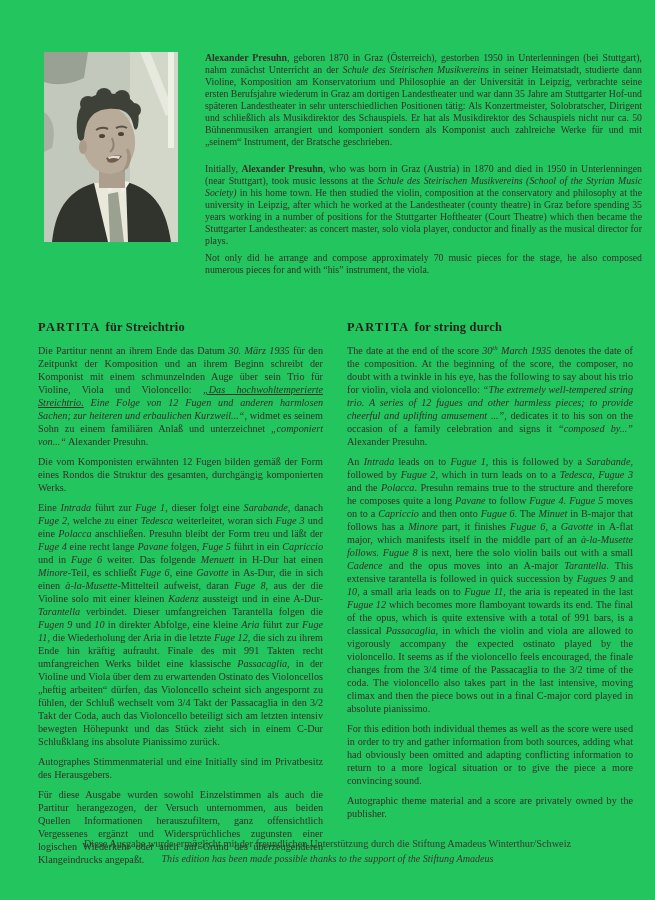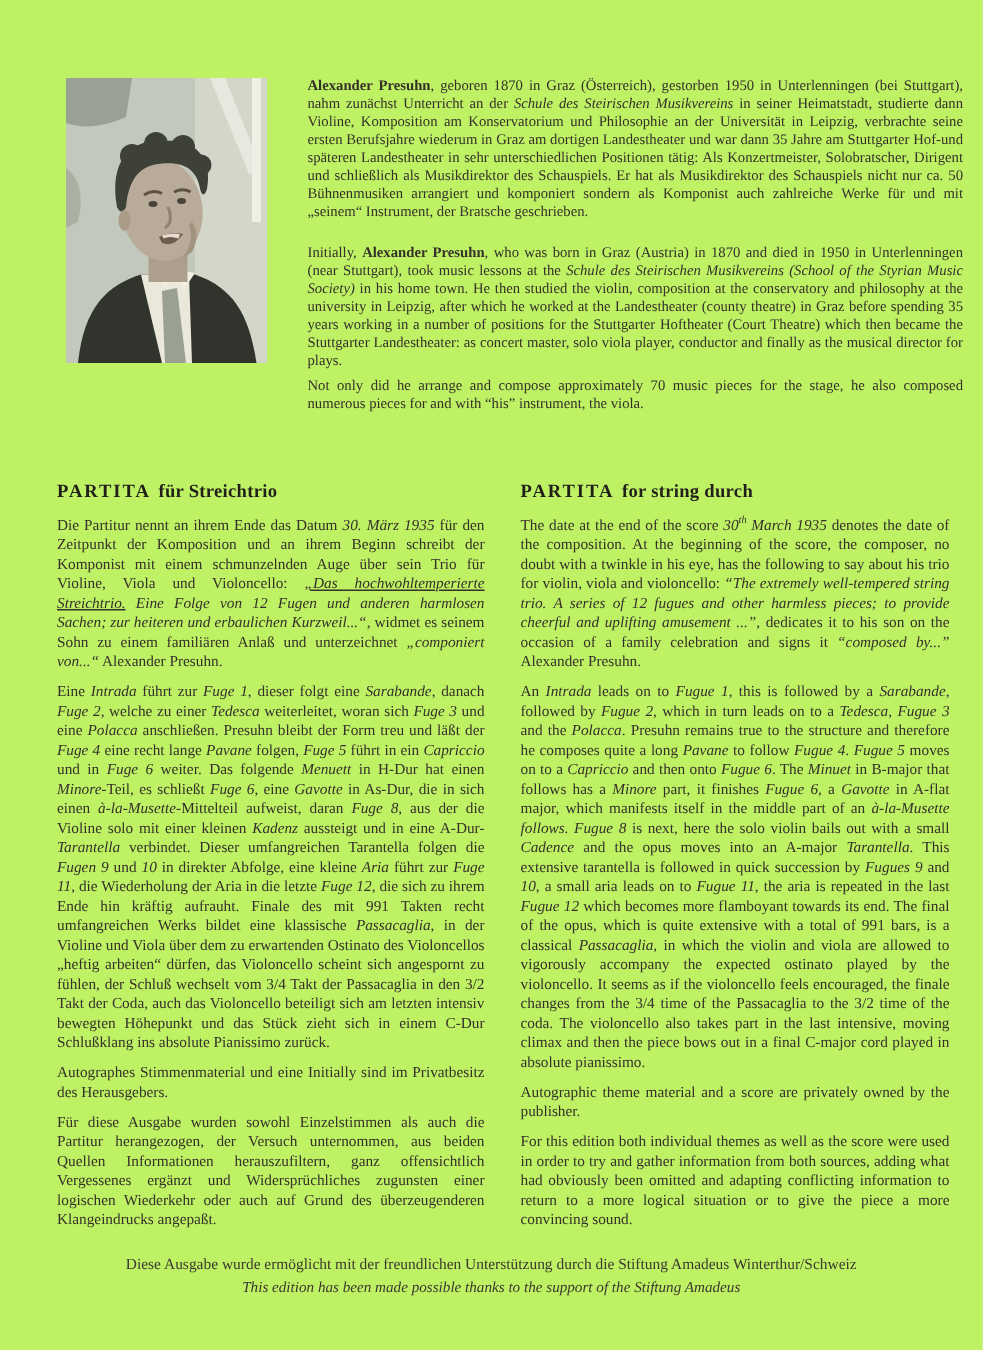"Alexander Presuhn, geboren 1870 in" .page { background: #bef264 -> #22c55e }
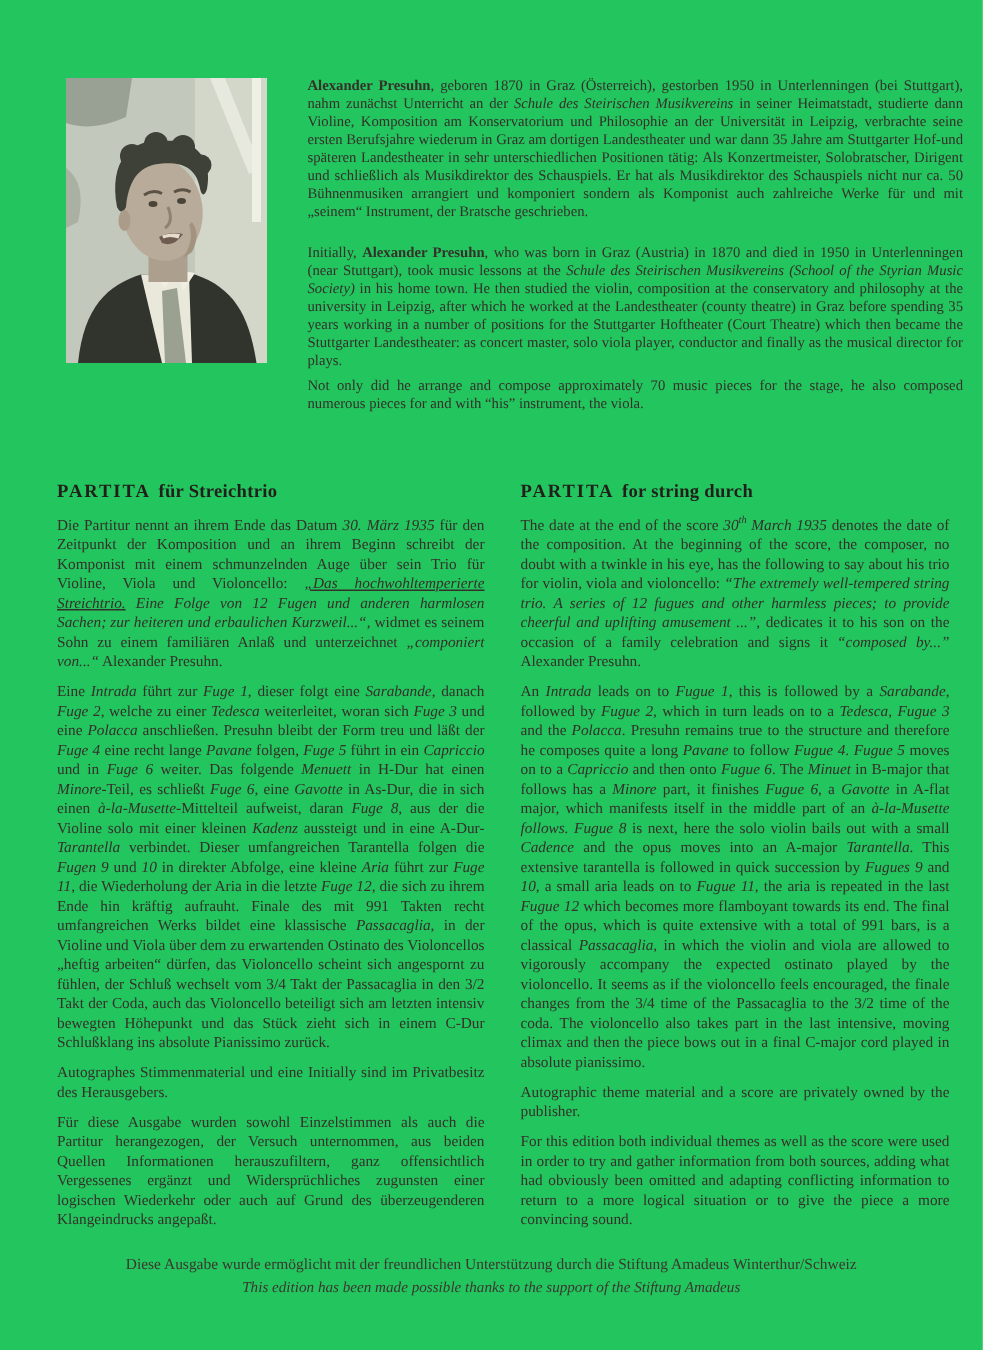"Die vom Komponisten erwähnten 12" p { html: none -> <p><span>Die vom Komponisten erwähnten 12 Fugen bilden gemäß der Form eines Rondos die Struktur des gesamten, durchgängig komponierten Werks.</span></p> }
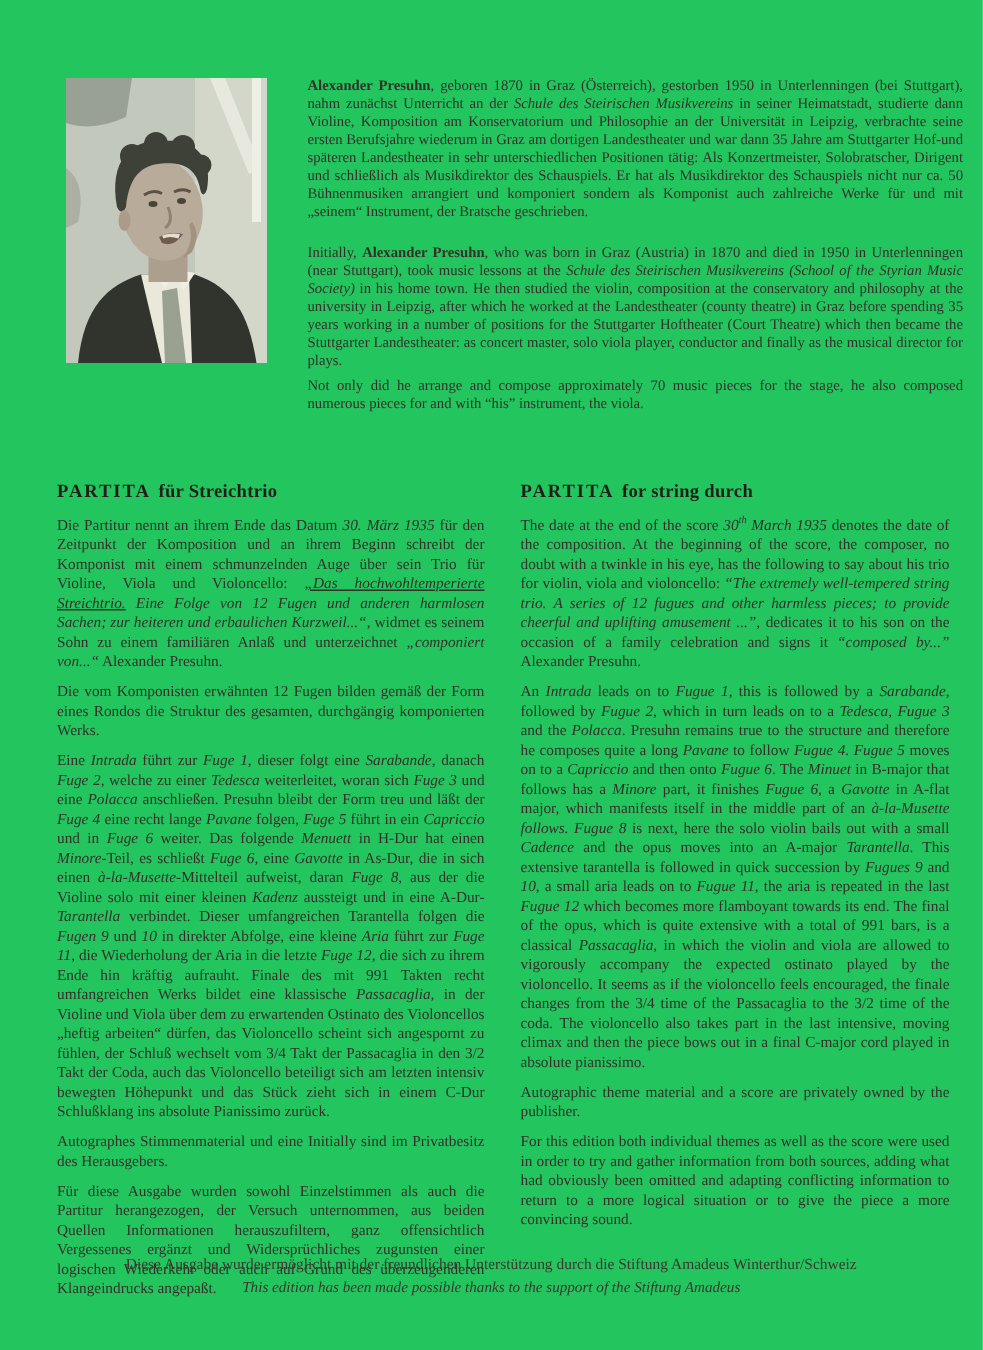"Autographic theme material and a" p { order: before "For this edition both individual" -> after "For this edition both individual" }
